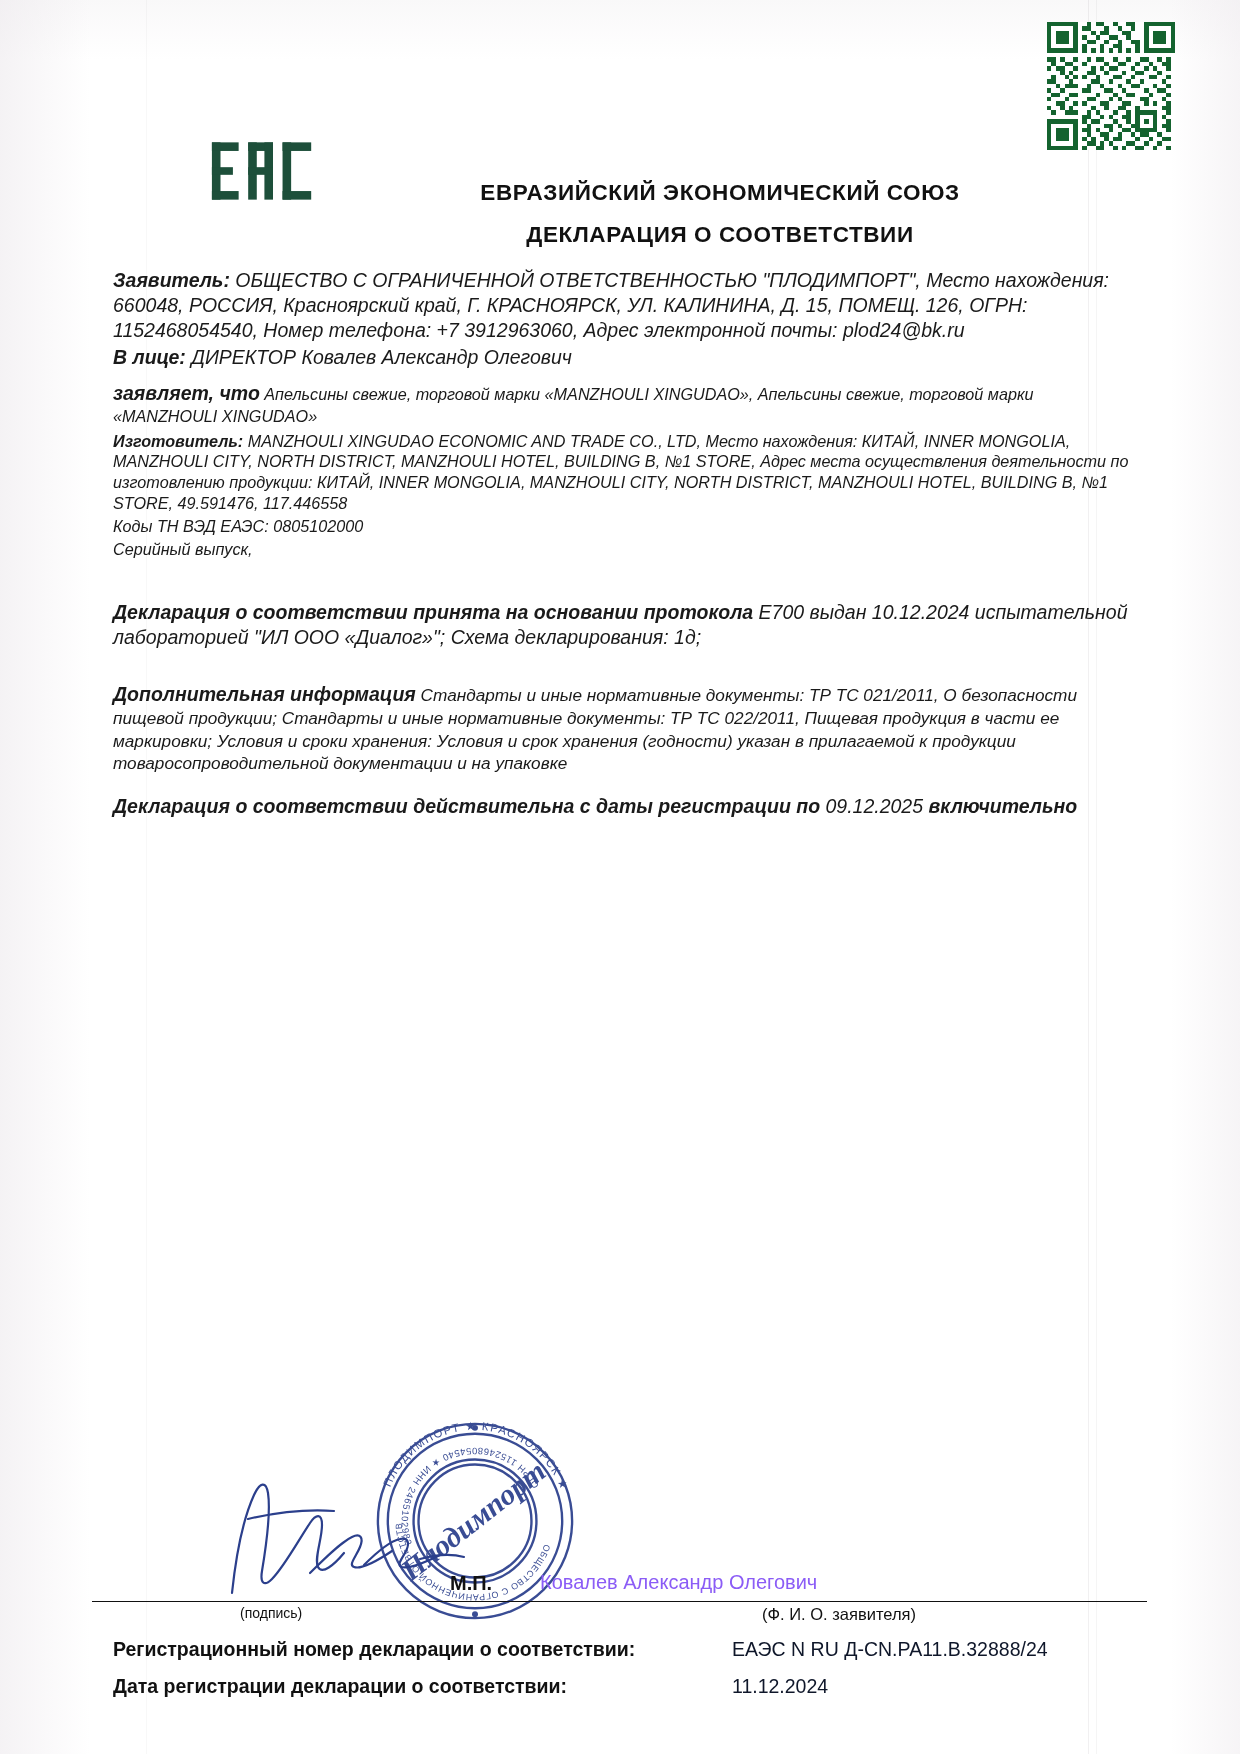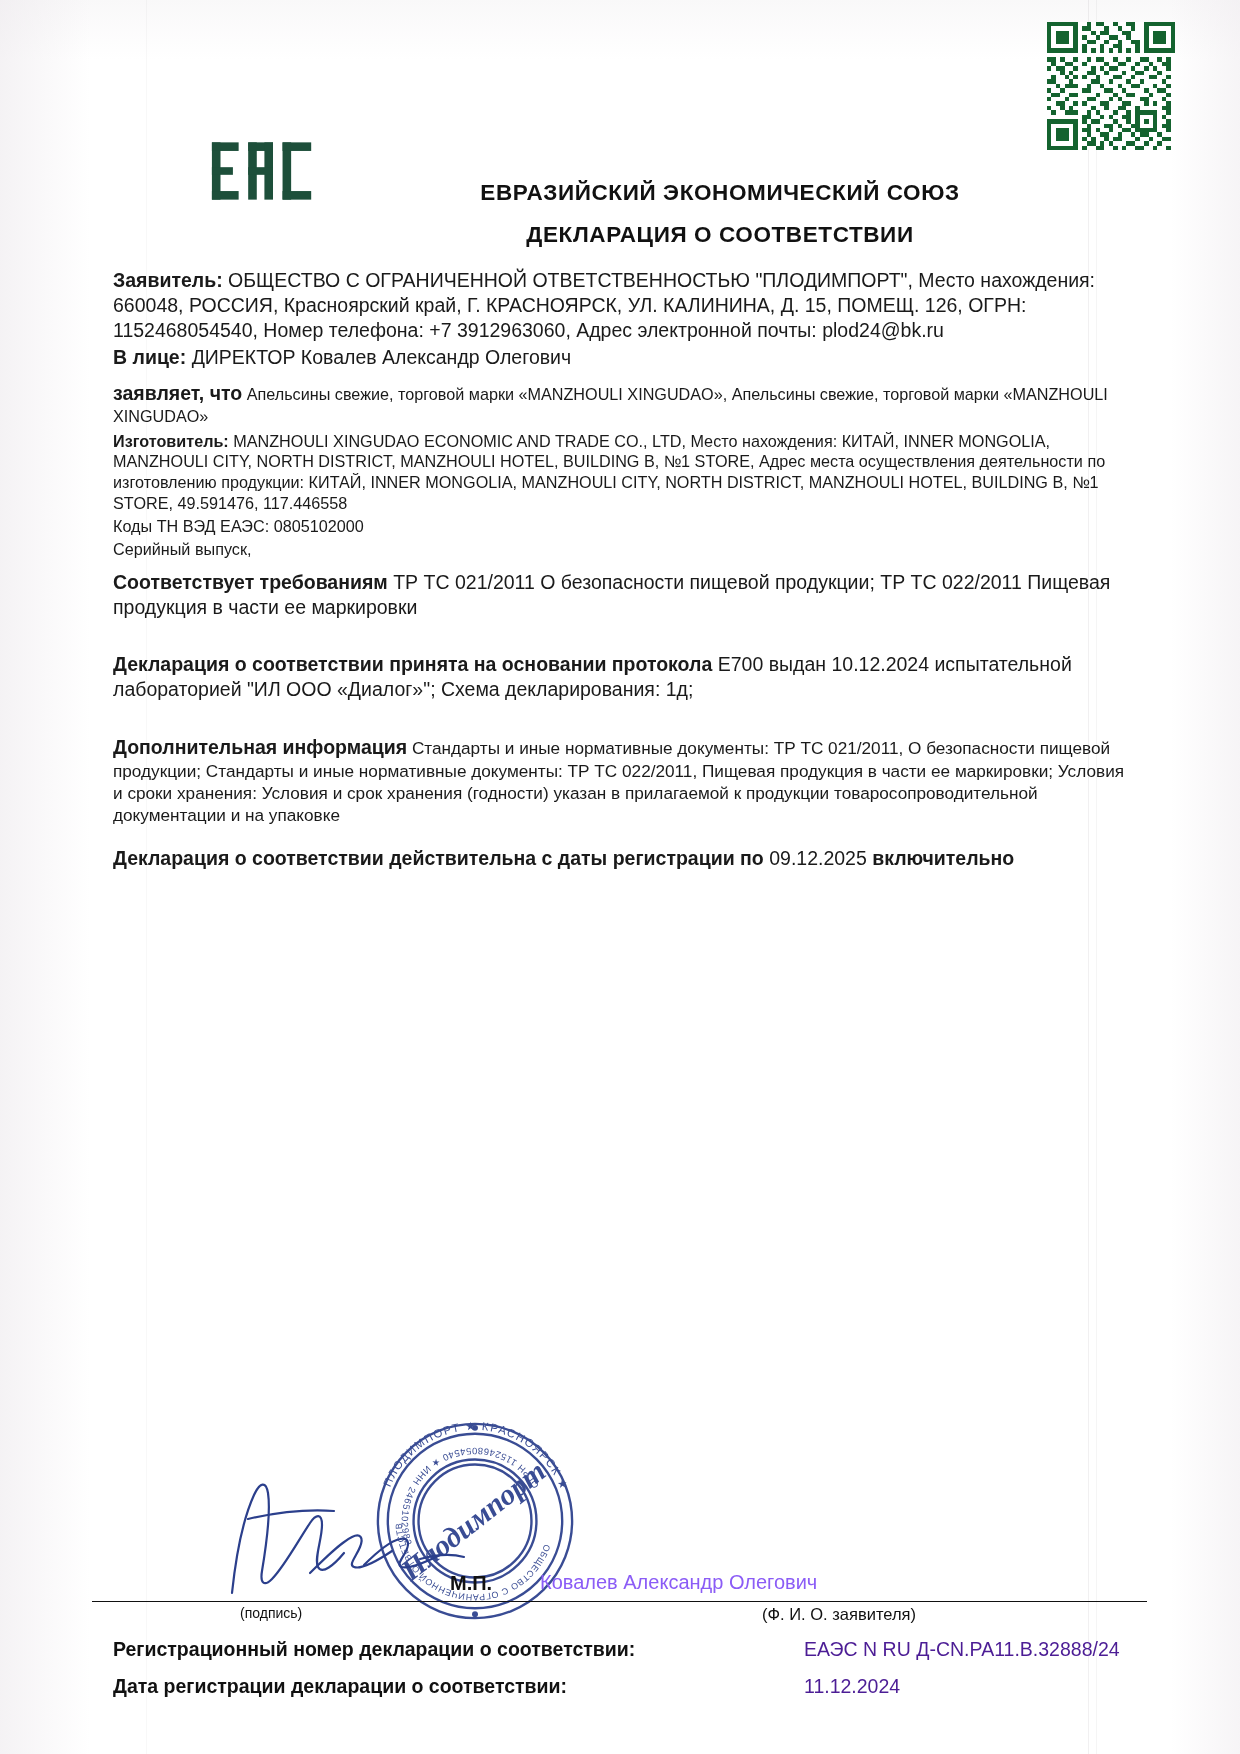"Заявитель: ОБЩЕСТВО С ОГРАНИЧЕННОЙ" .doc { font-style: none -> italic }
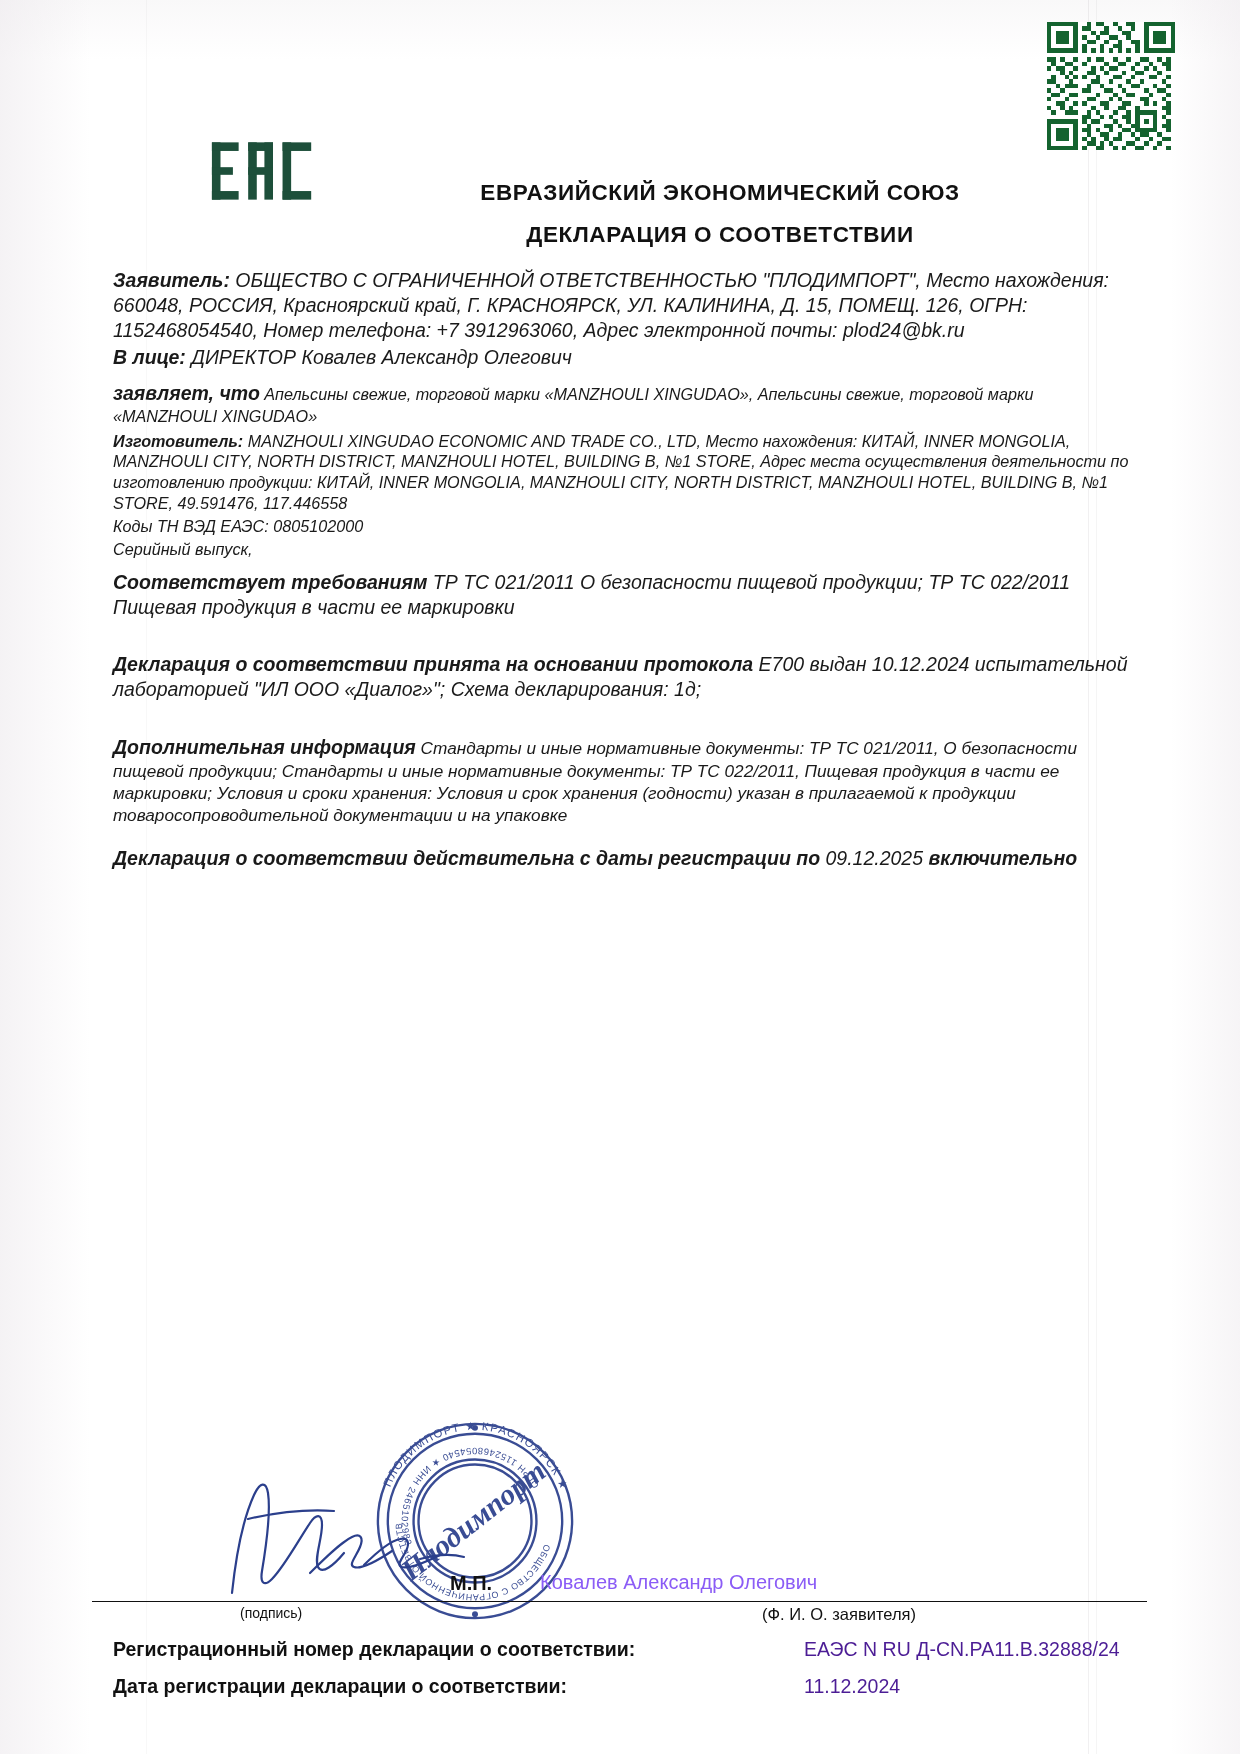"Соответствует требованиям ТР ТС 021/2011" p.lg { html: <p> <b>Соответствует требованиям</b> <span>ТР ТС 021/2011 О безопасности пищевой продукции; ТР ТС 022/2011 Пищевая продукция в части ее маркировки</span> </p> -> none }
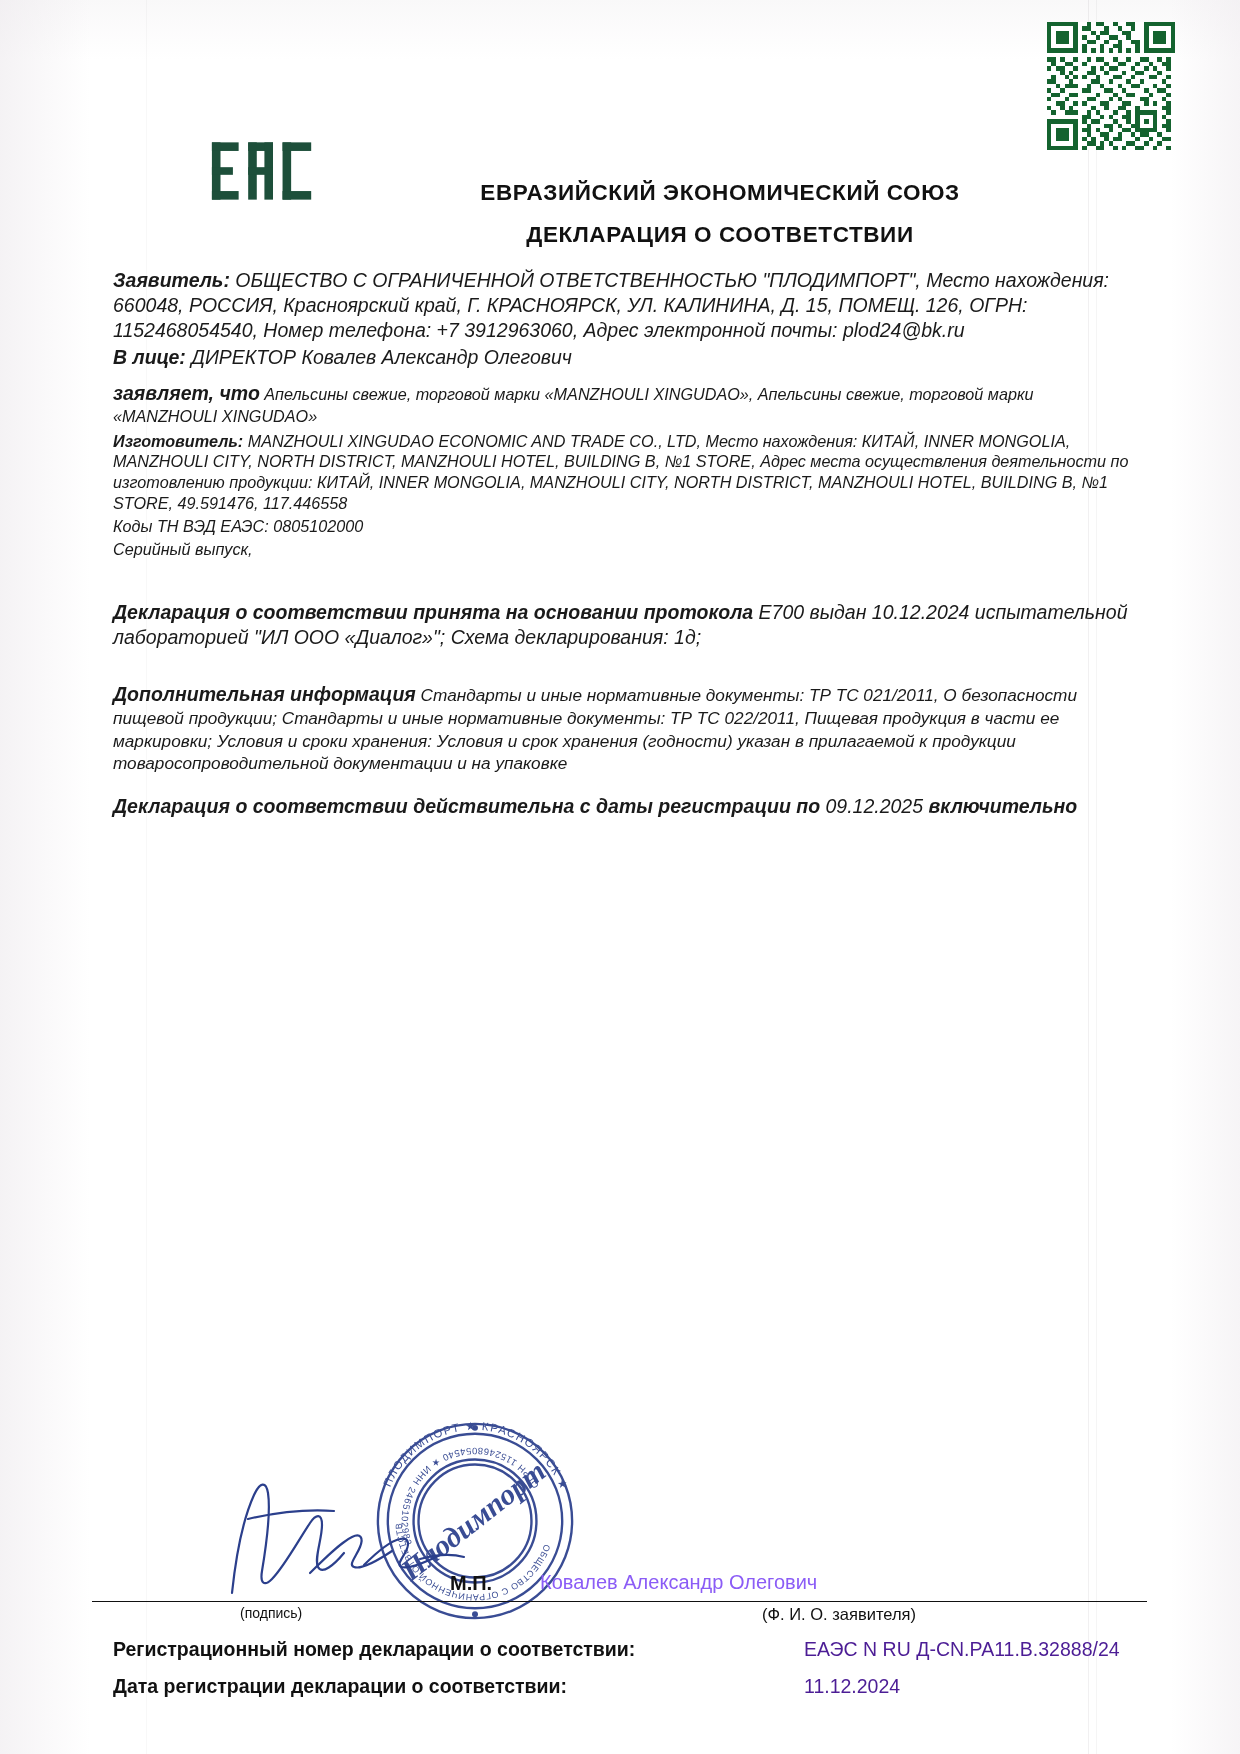"ЕАЭС N RU Д-CN.РА11.В.32888/24" .foot-val { color: #4c1d95 -> #0f172a; left: 804px -> 732px }
